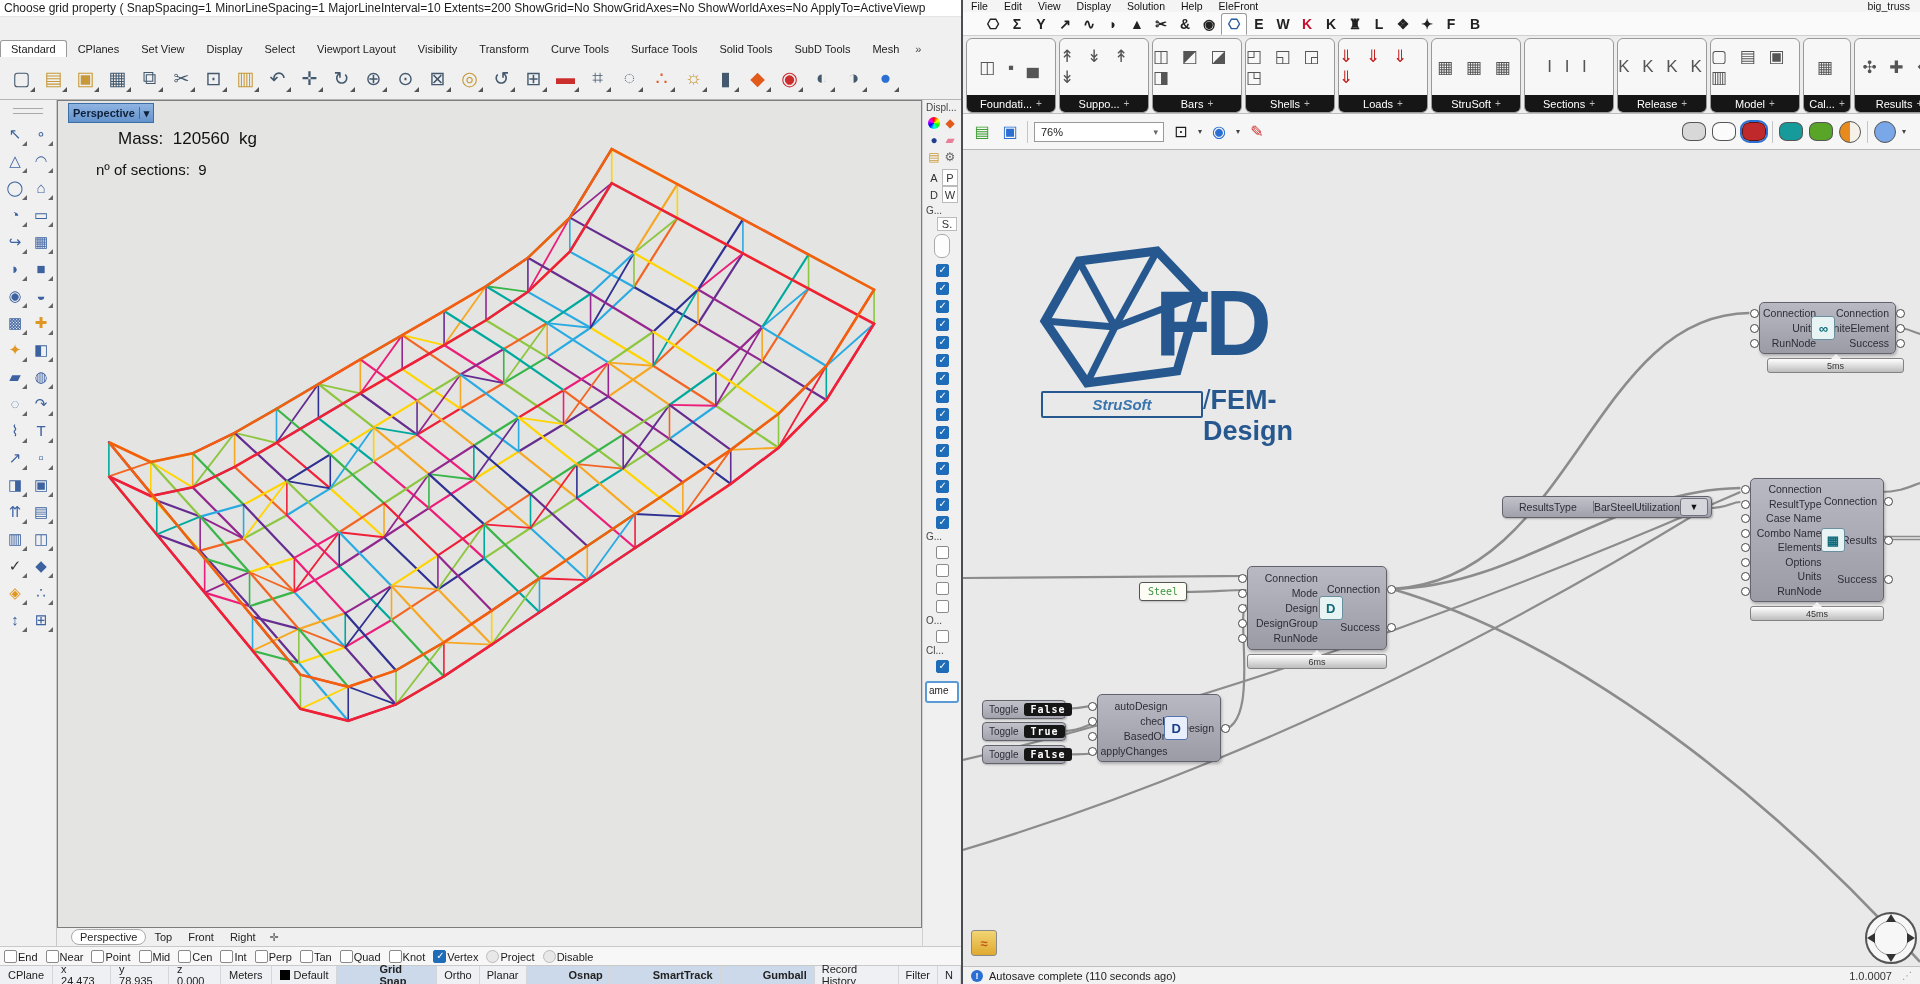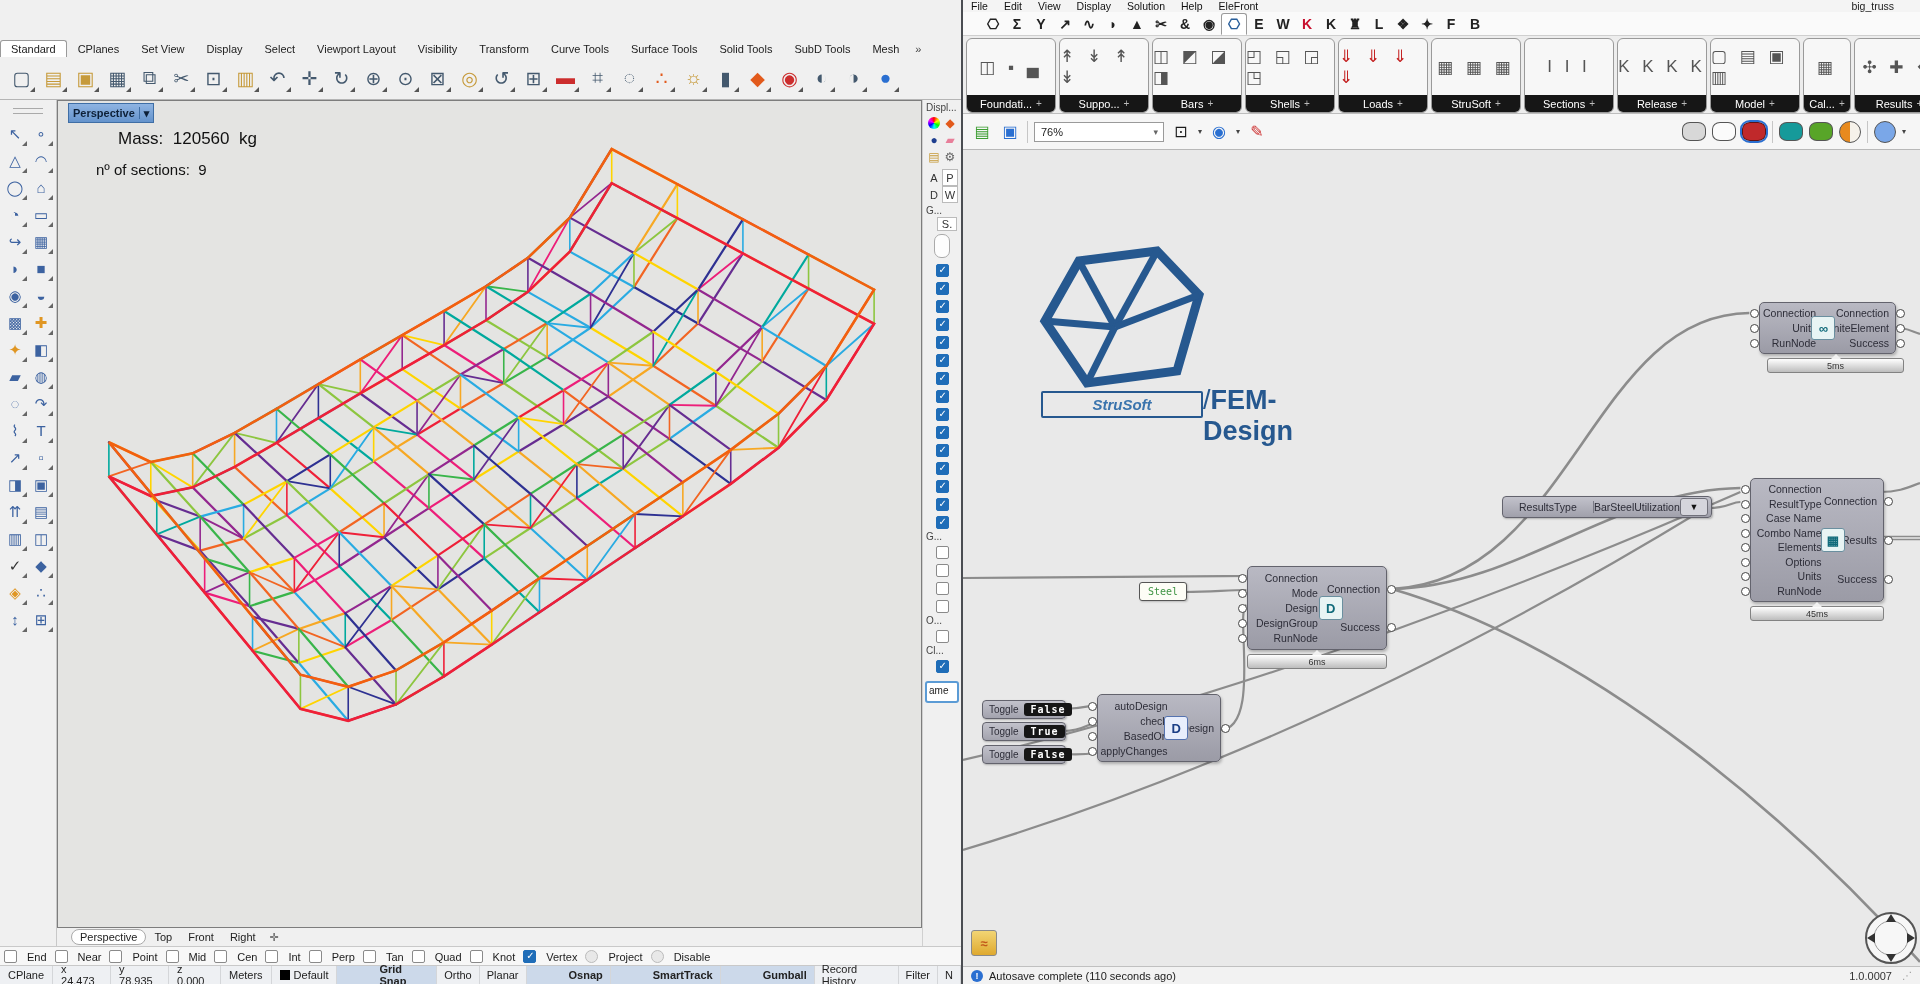"Choose grid property ( SnapSpacing=1" div.cmd-history { html: none -> <div>Choose grid property ( SnapSpacing=1 MinorLineSpacing=1 MajorLineInterval=10 Extents=200 ShowGrid=No ShowGridAxes=No ShowWorldAxes=No ApplyTo=ActiveViewp</div> }
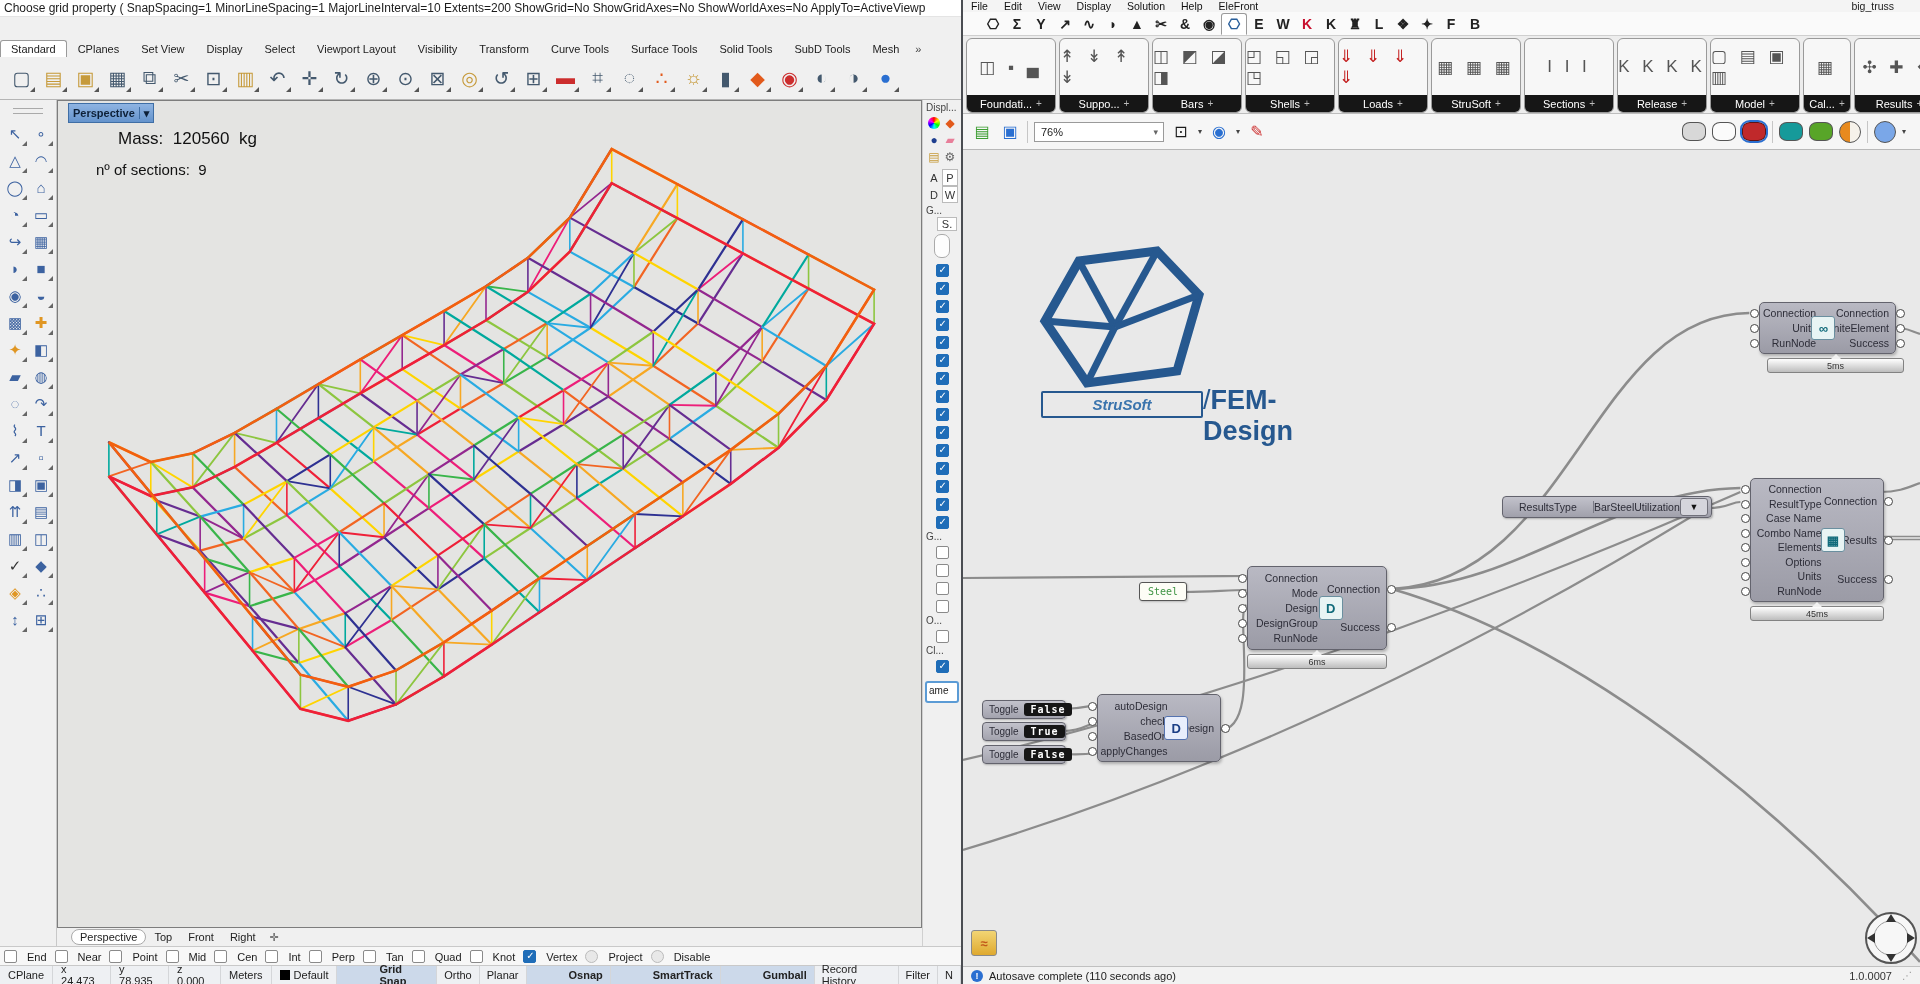"big_truss" .gdoc { padding-right: 26px -> 10px }
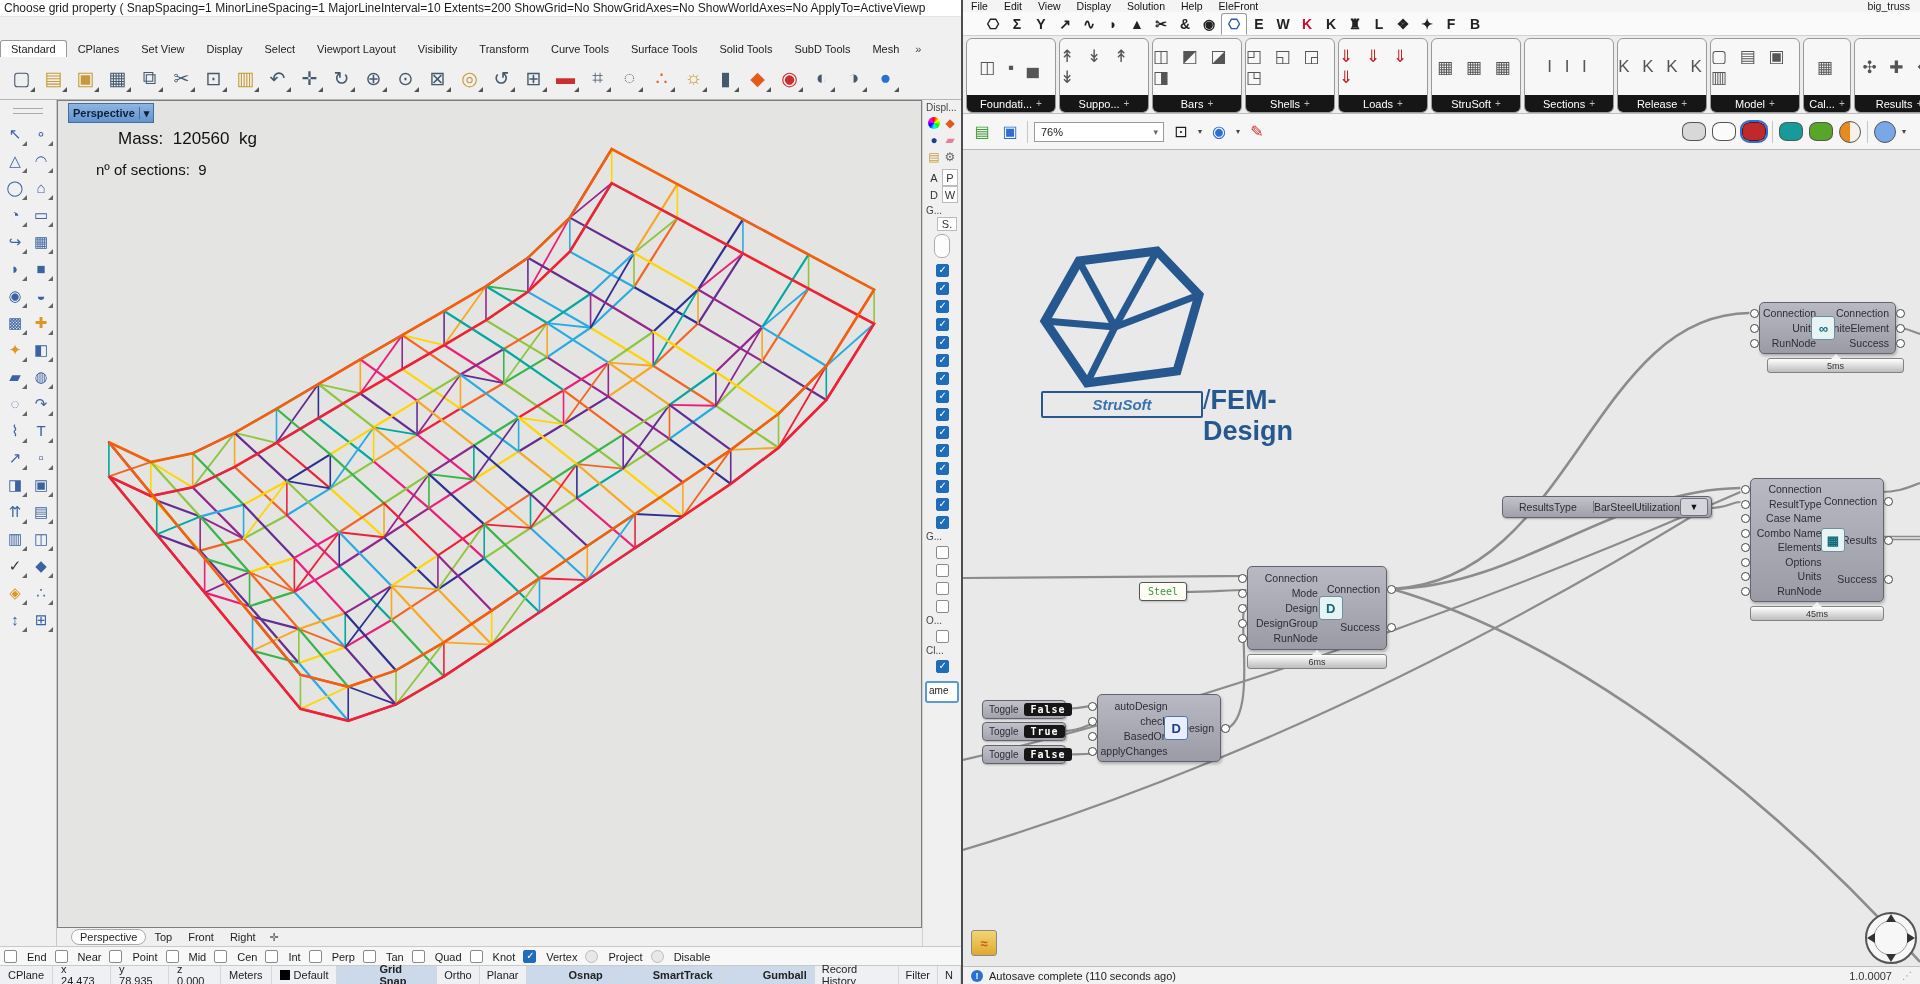"FD" div.fd { html: none -> <div>FD</div> }
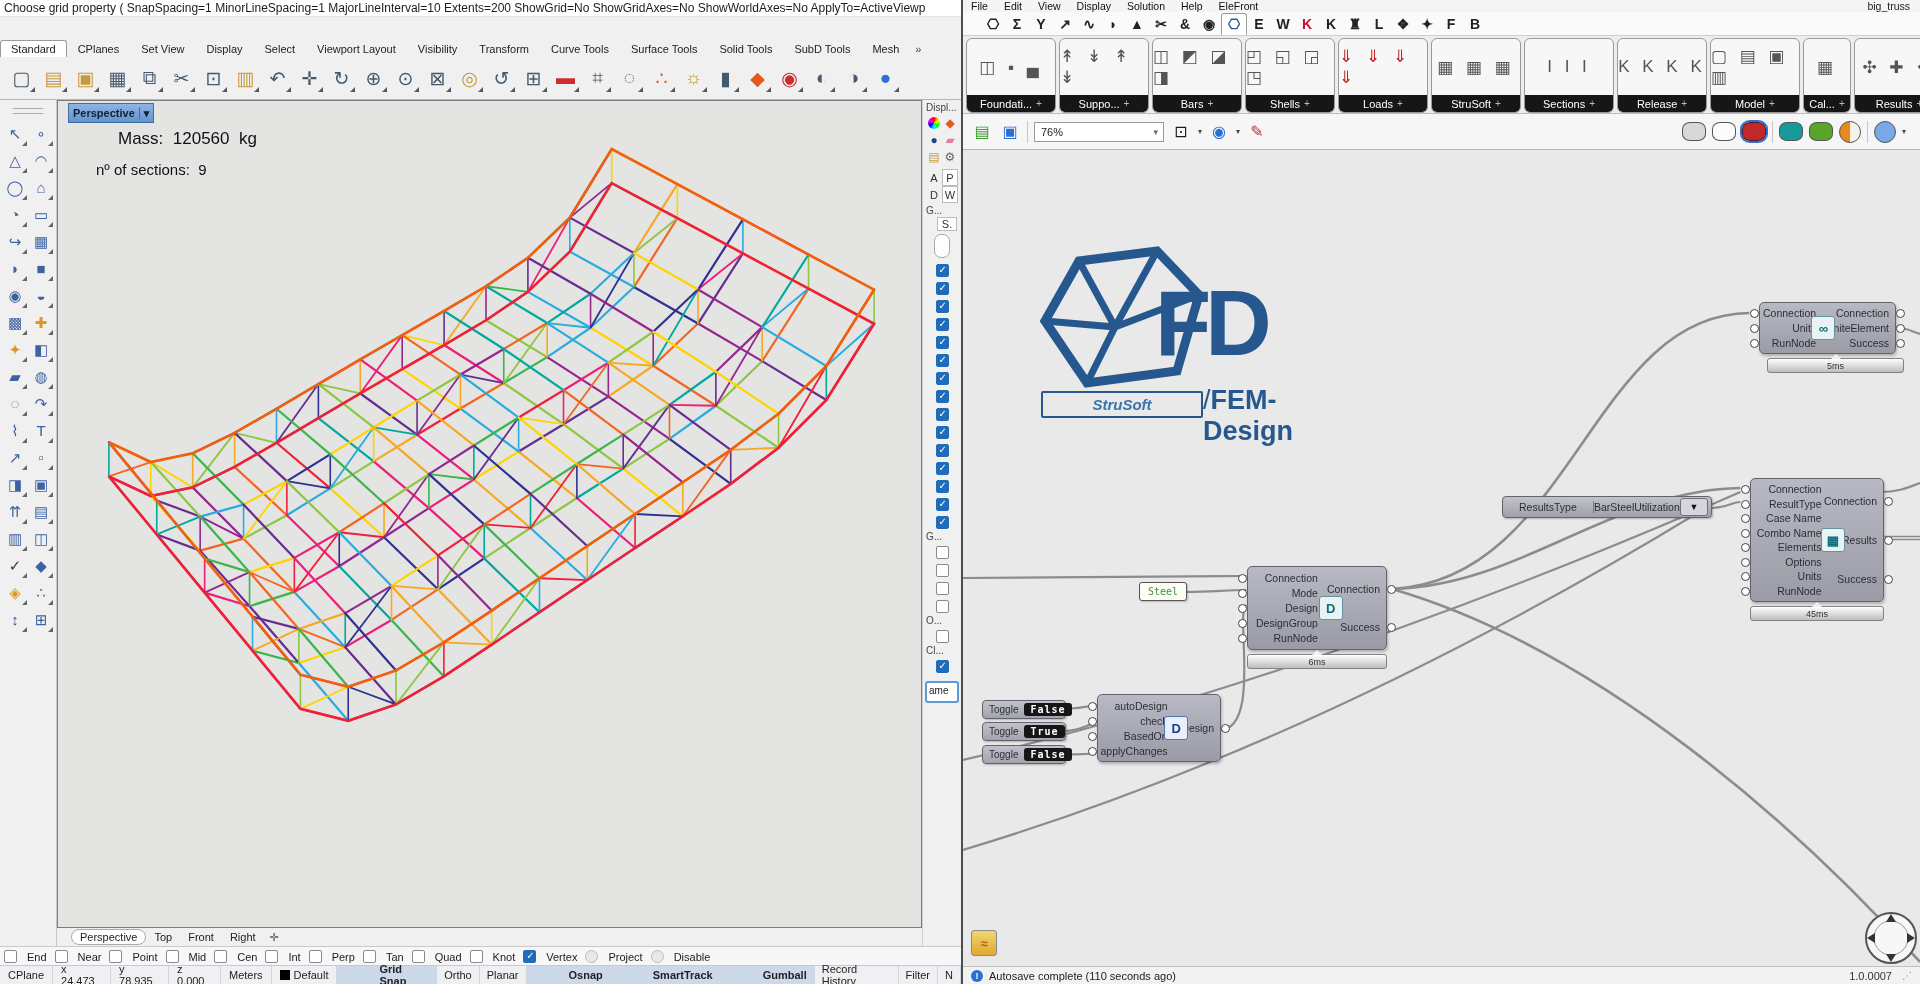"End" .os-item { gap: 10px -> 1px }
